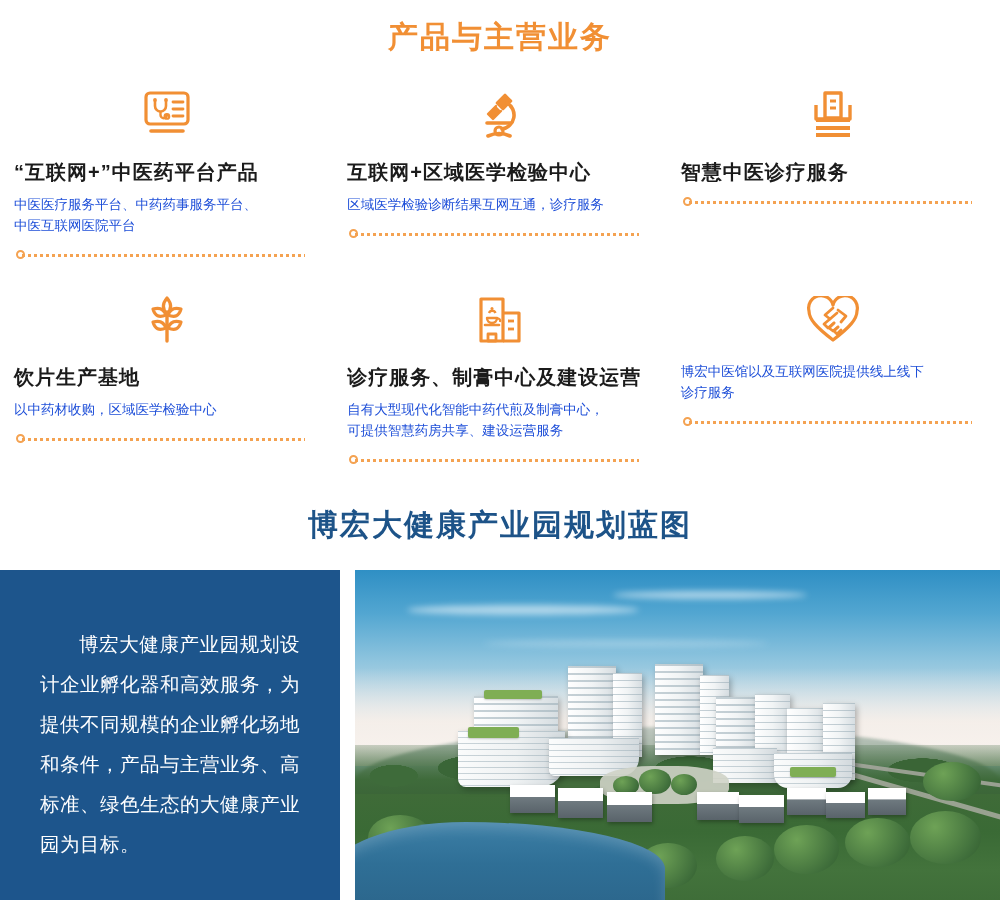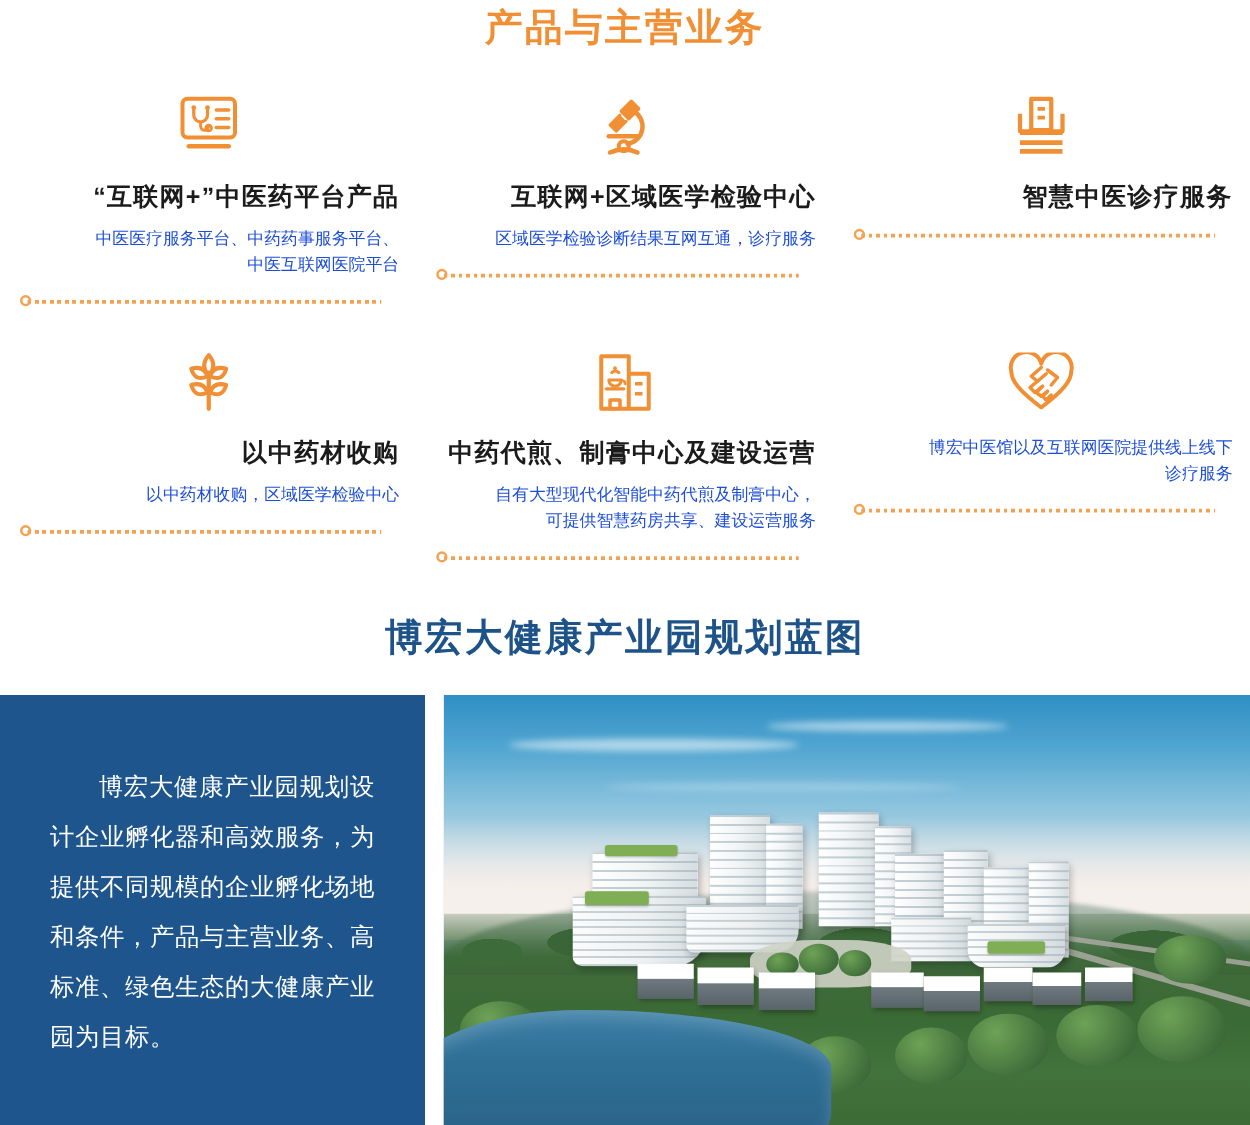"产品与主营业务" .section-title-orange { padding-top: 8px -> 22px }
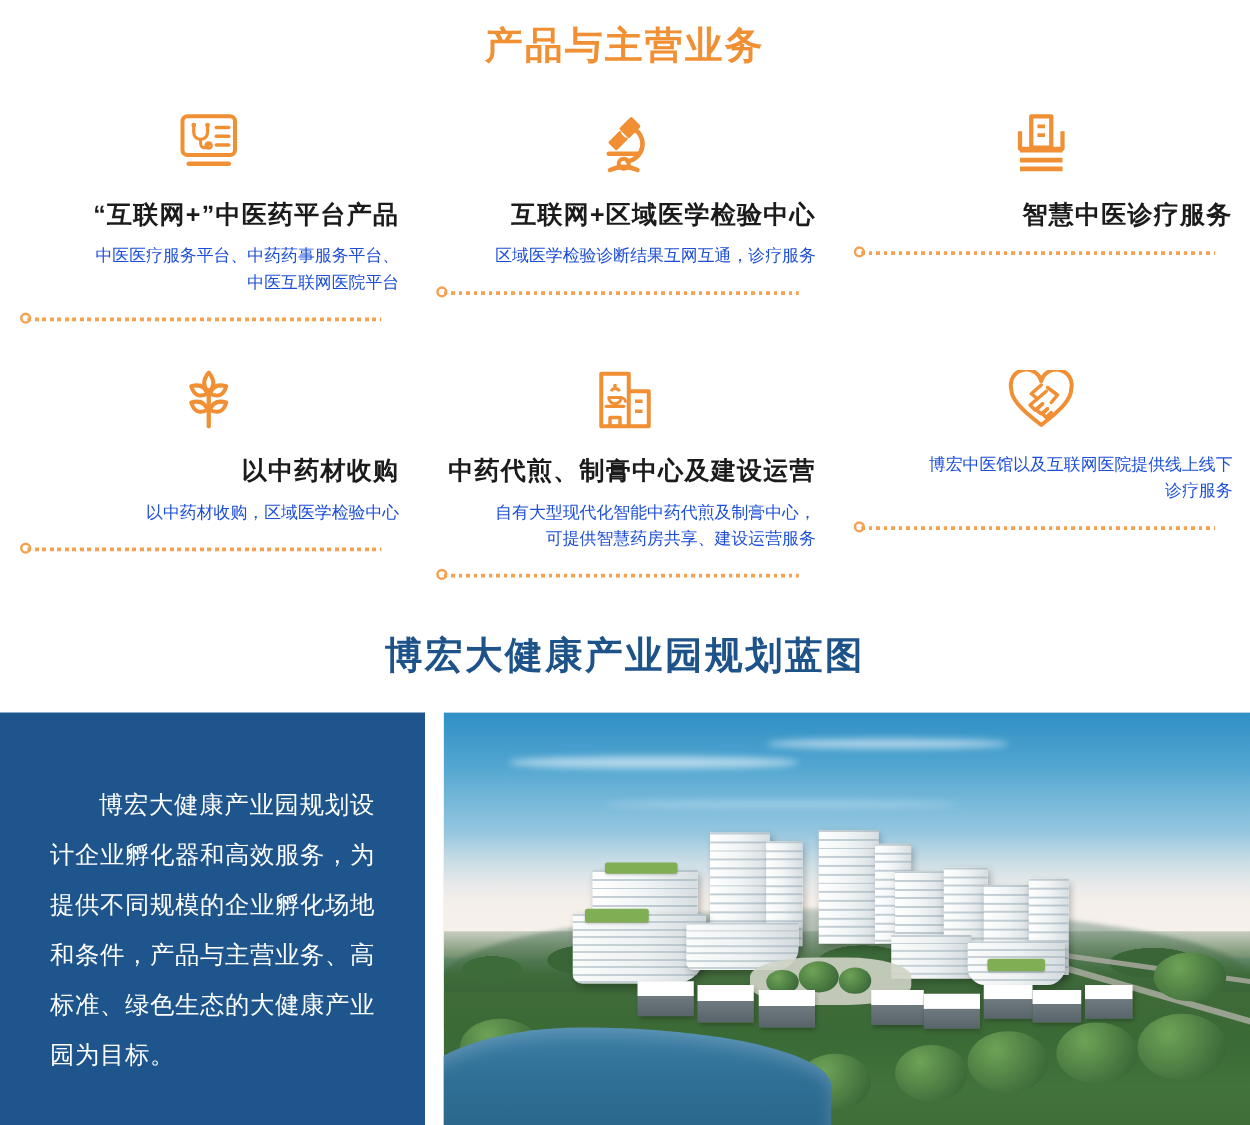"“互联网+”中医药平台产品" .card { text-align: right -> left }
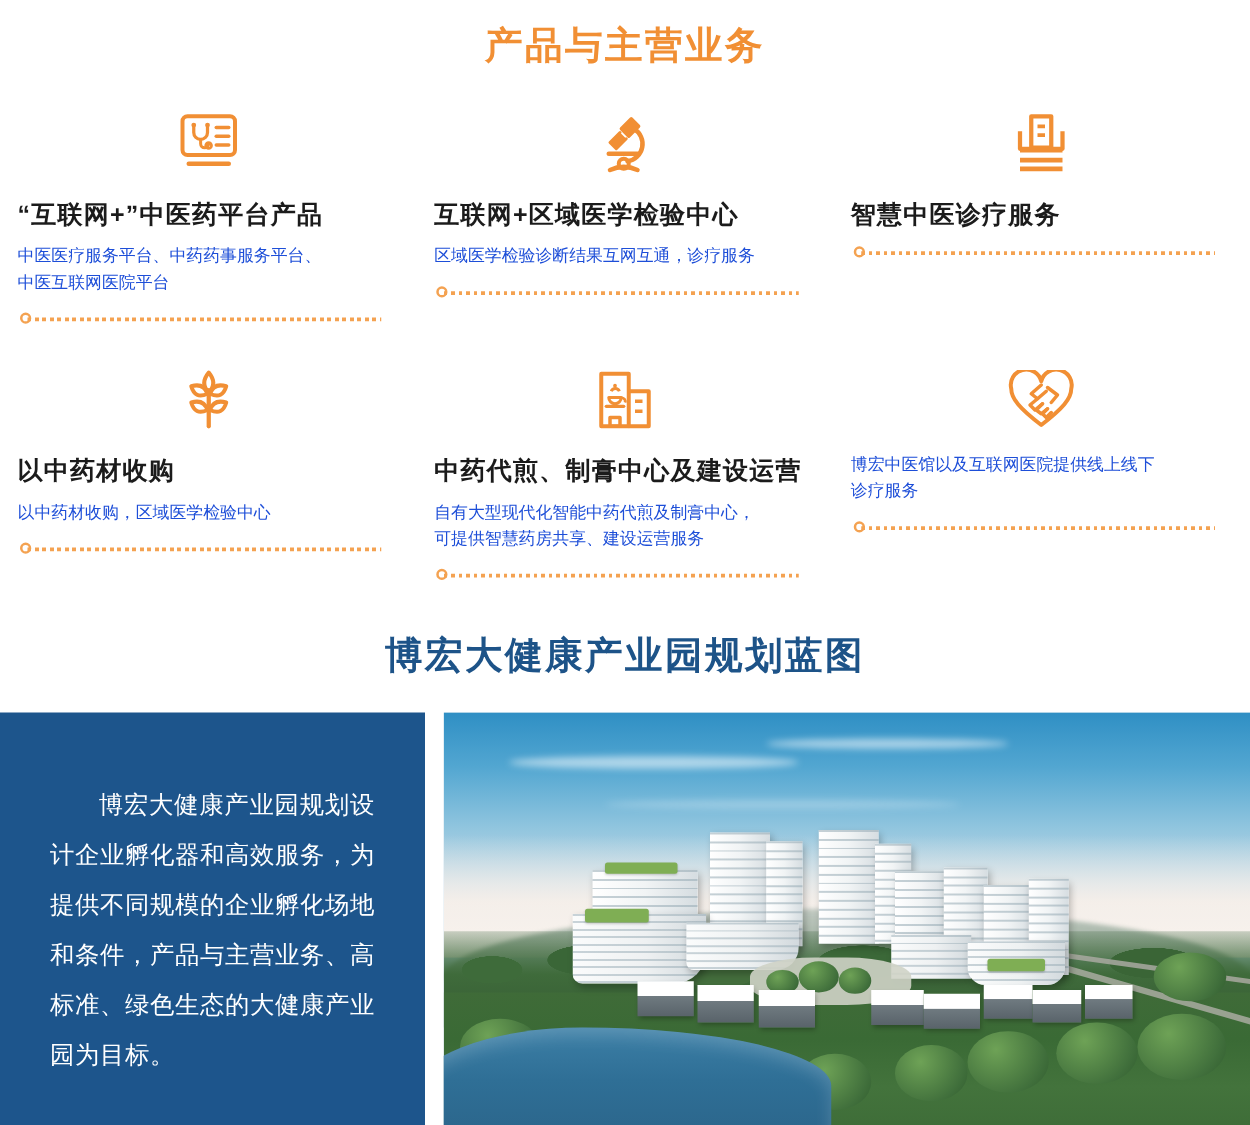"以中药材收购" div.card-title { text: 以中药材收购 -> 饮片生产基地 }
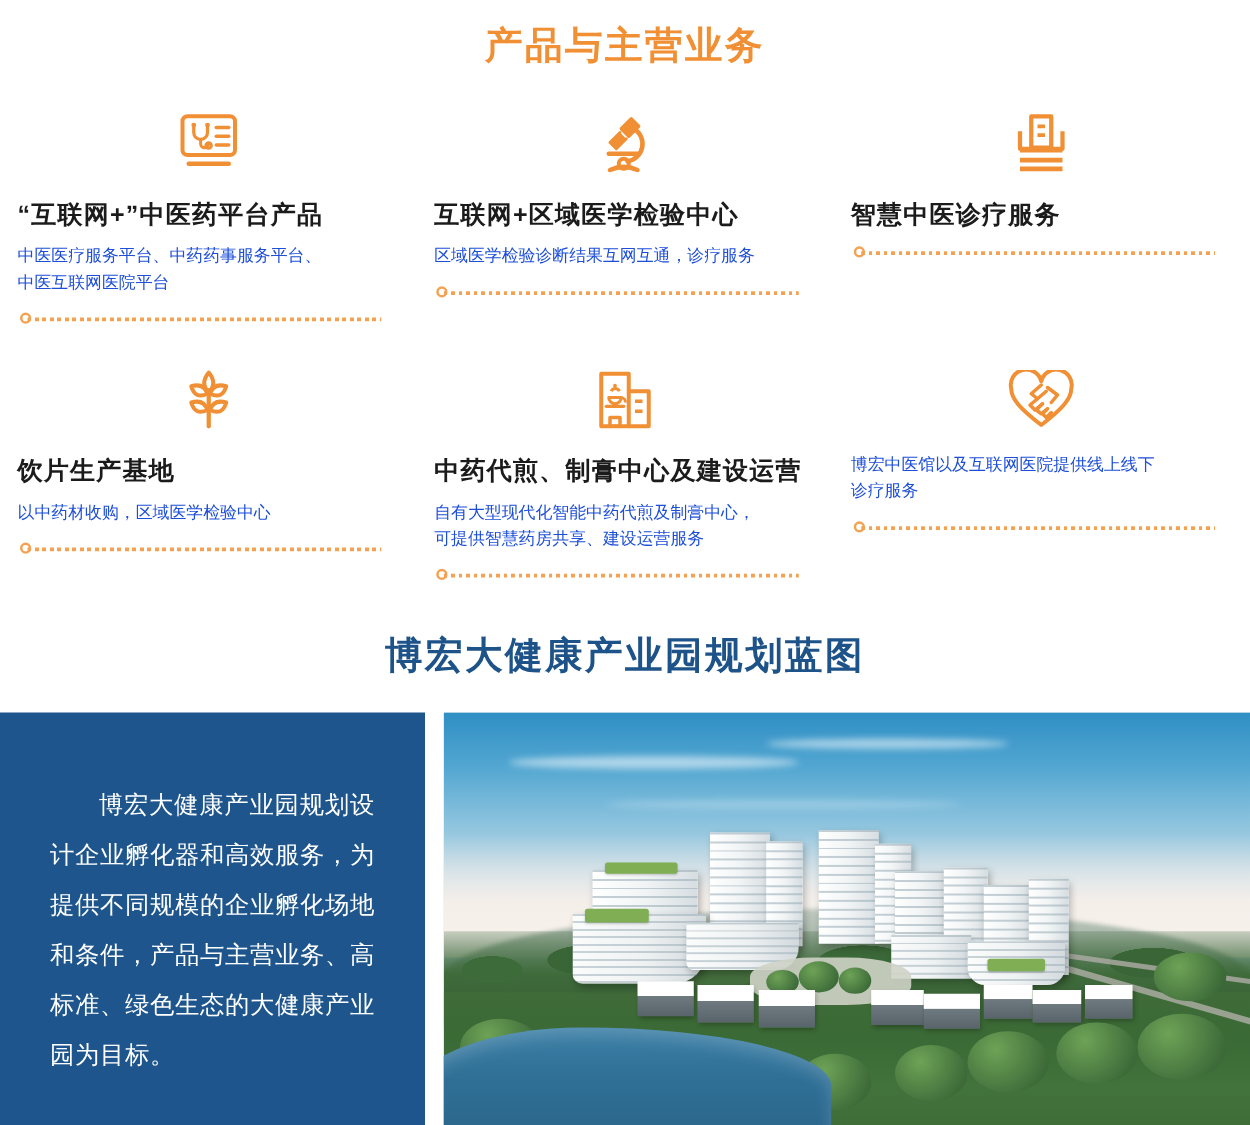"中药代煎、制膏中心及建设运营" div.card-title { text: 中药代煎 -> 诊疗服务 }
